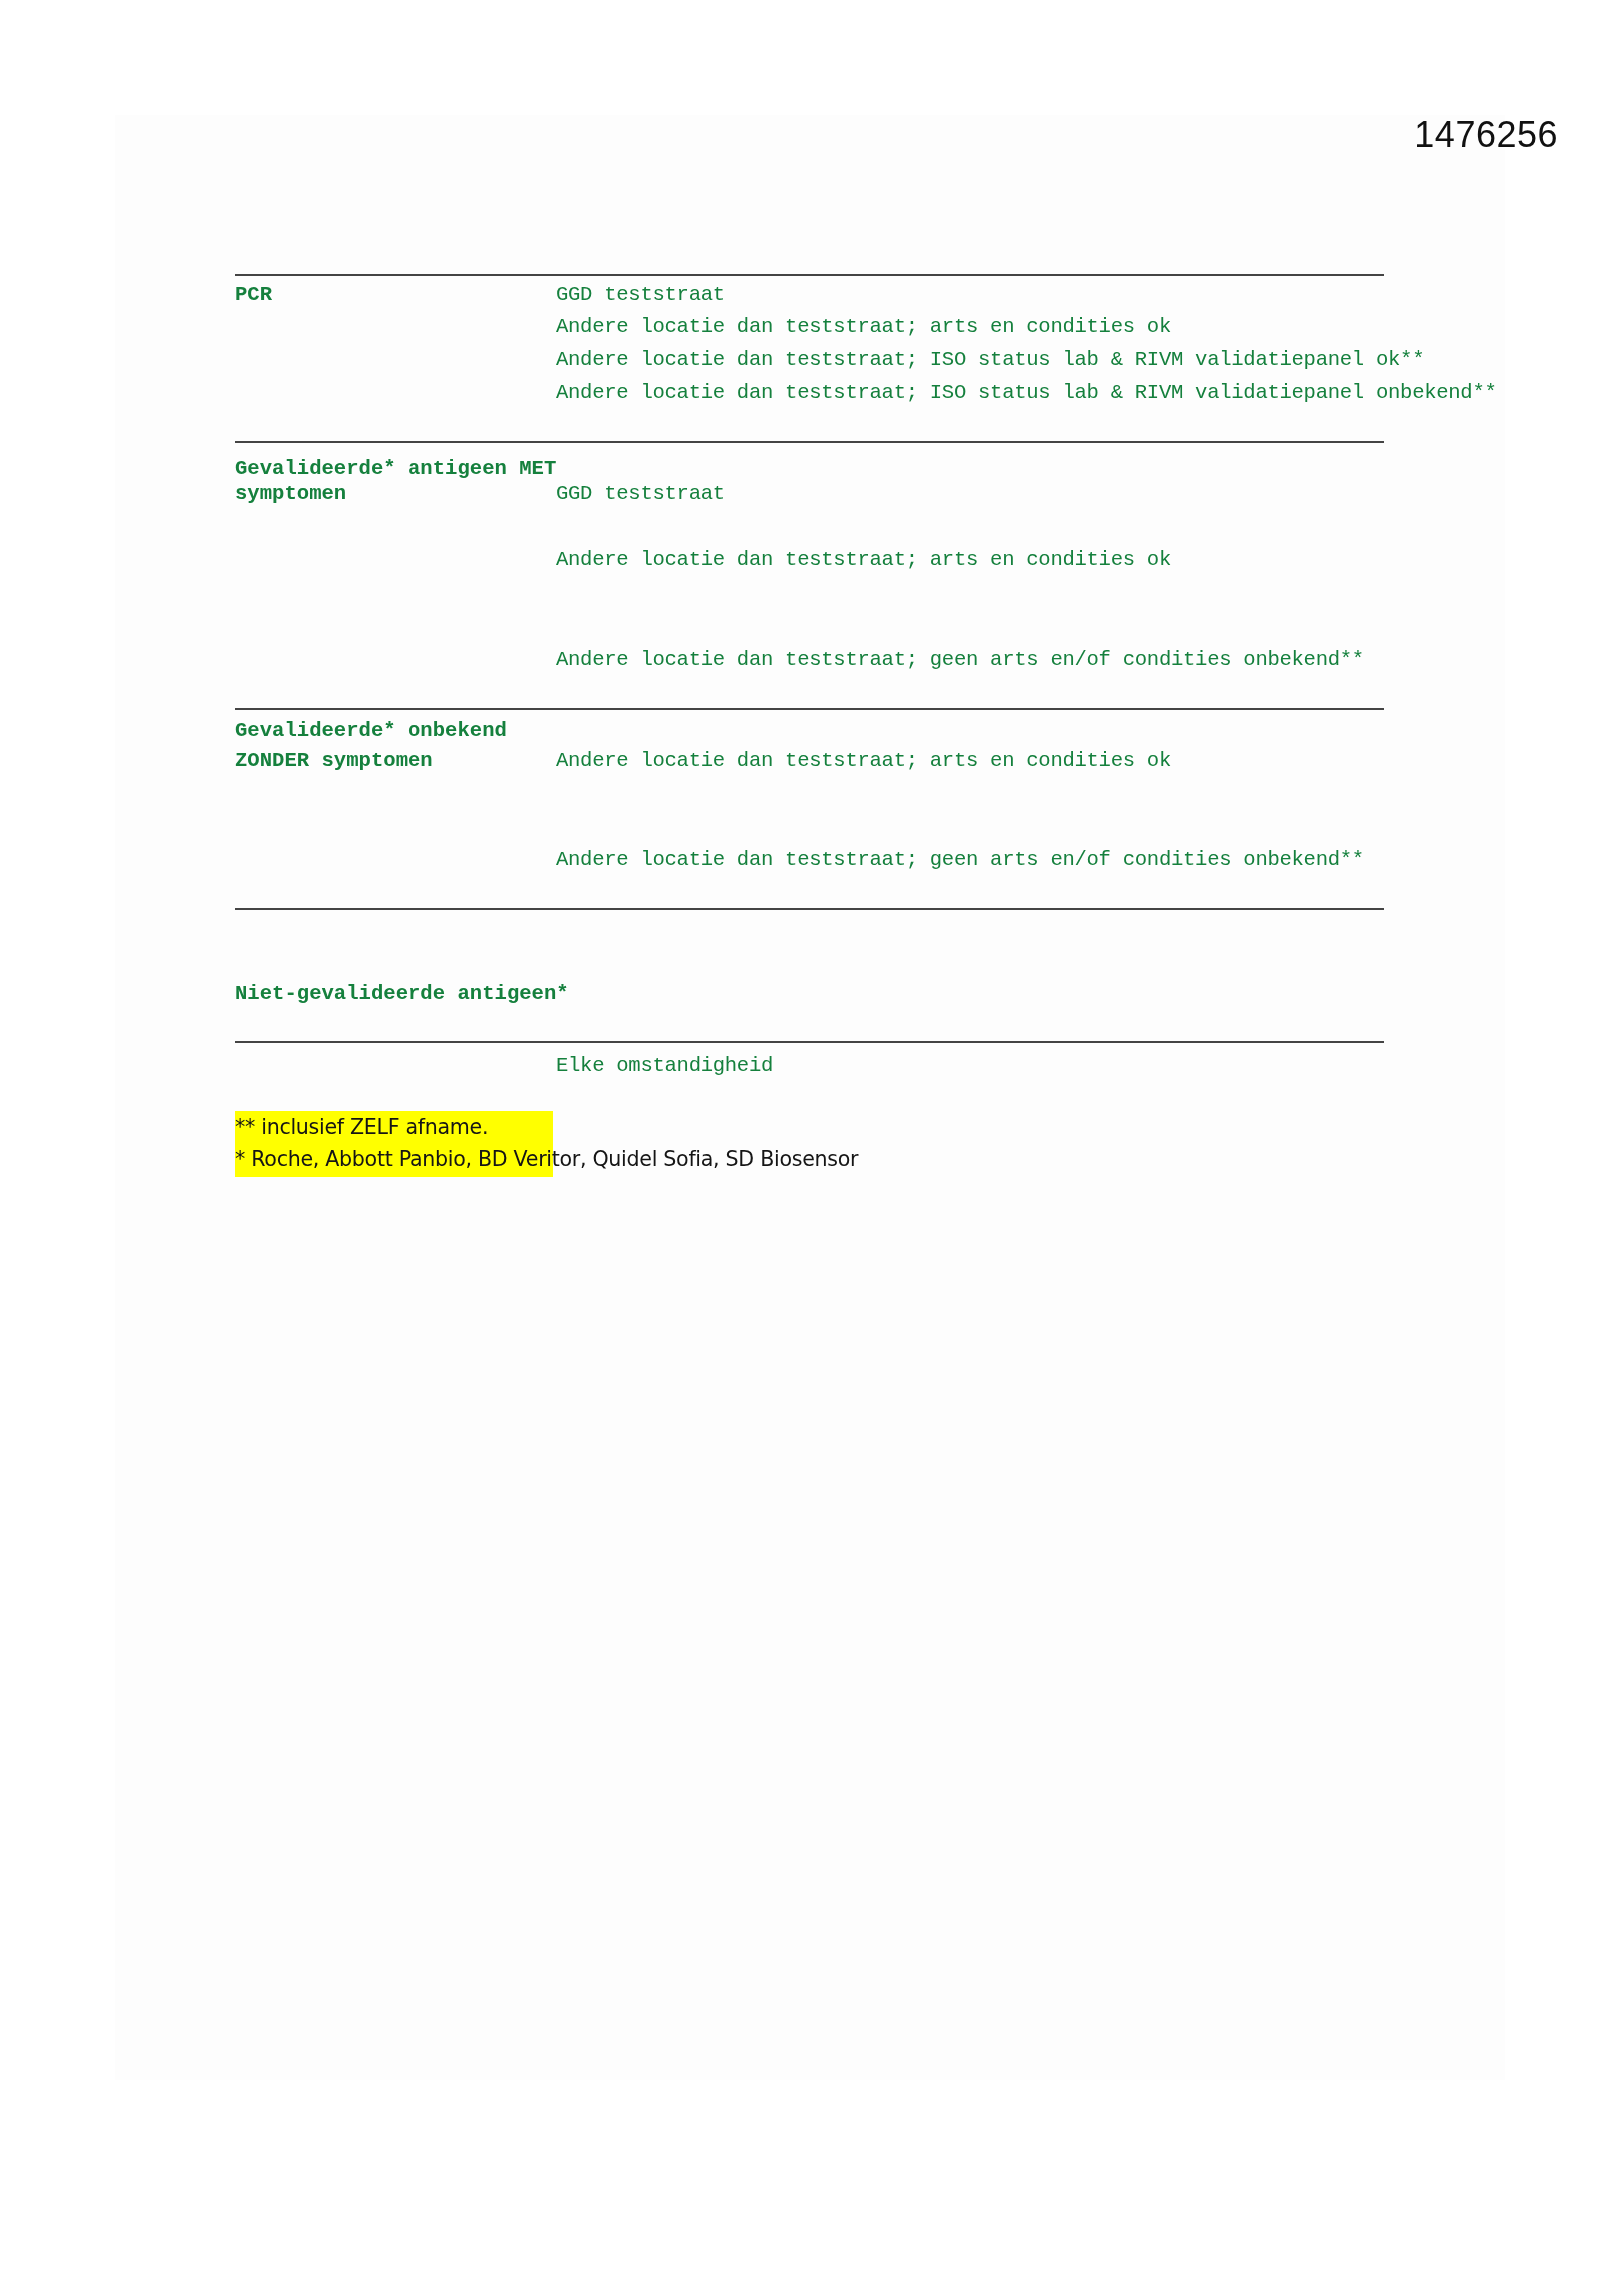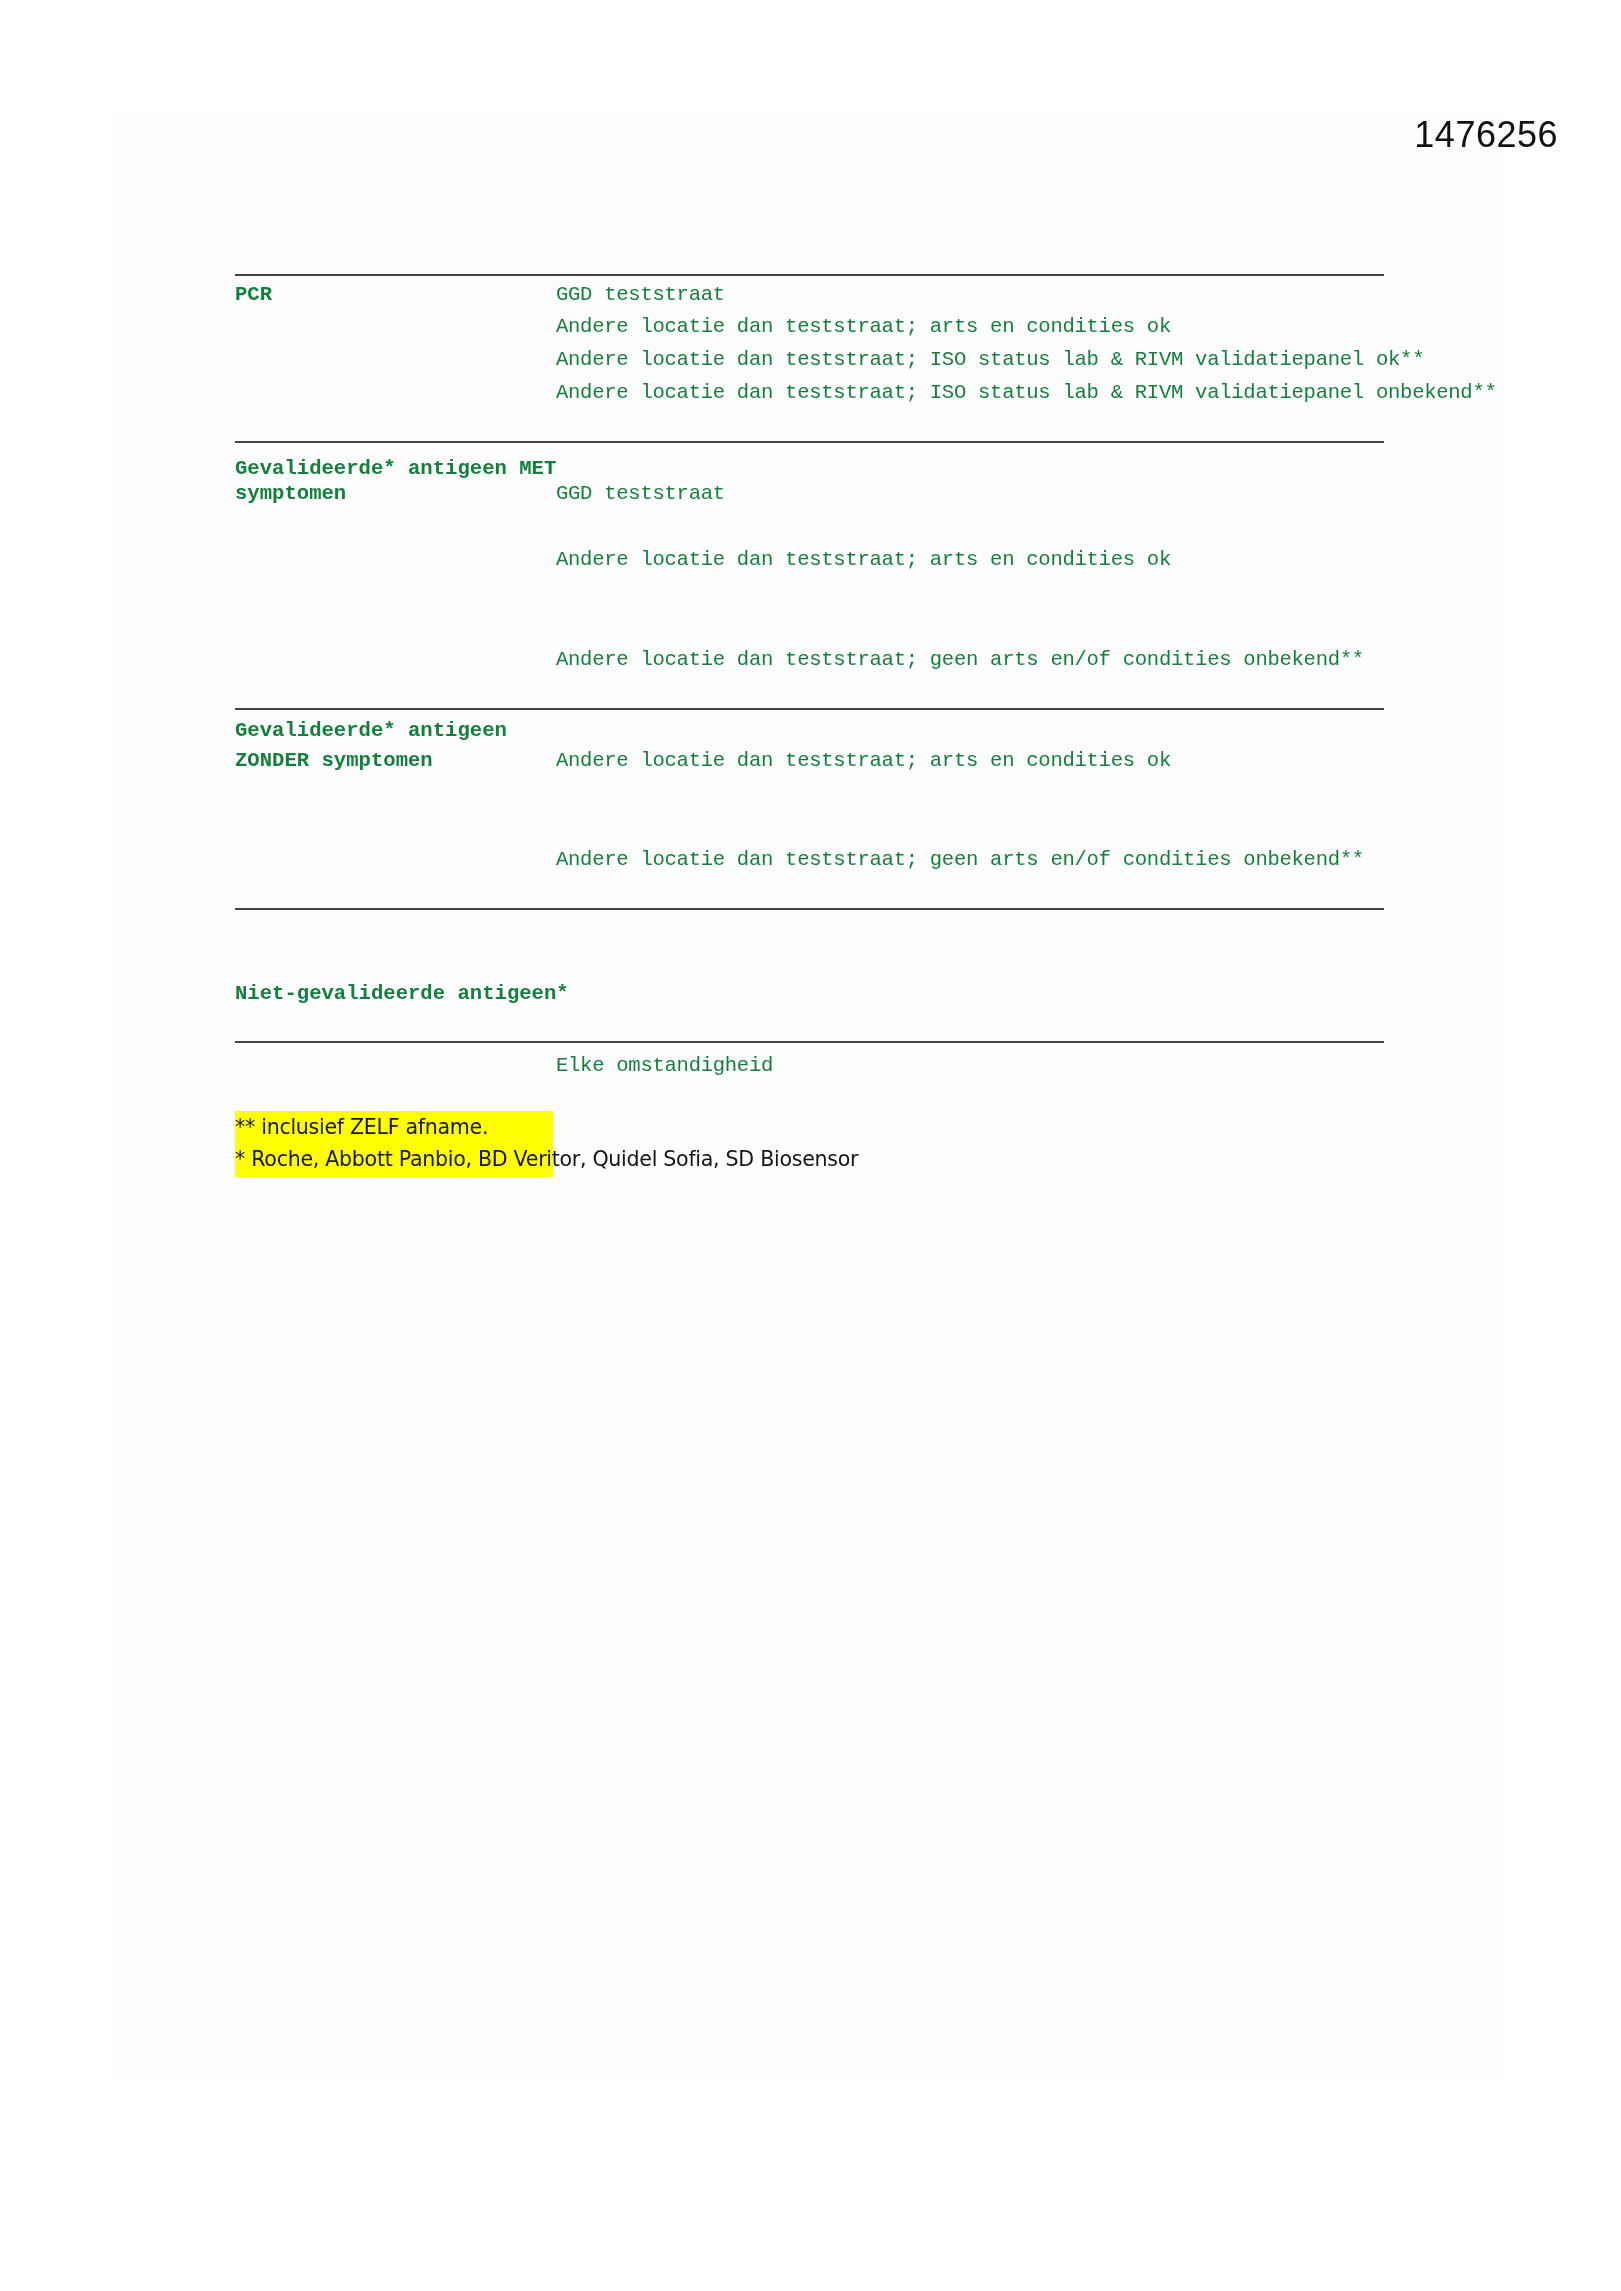"Gevalideerde* antigeen" div.cell { text: antigeen -> onbekend }
